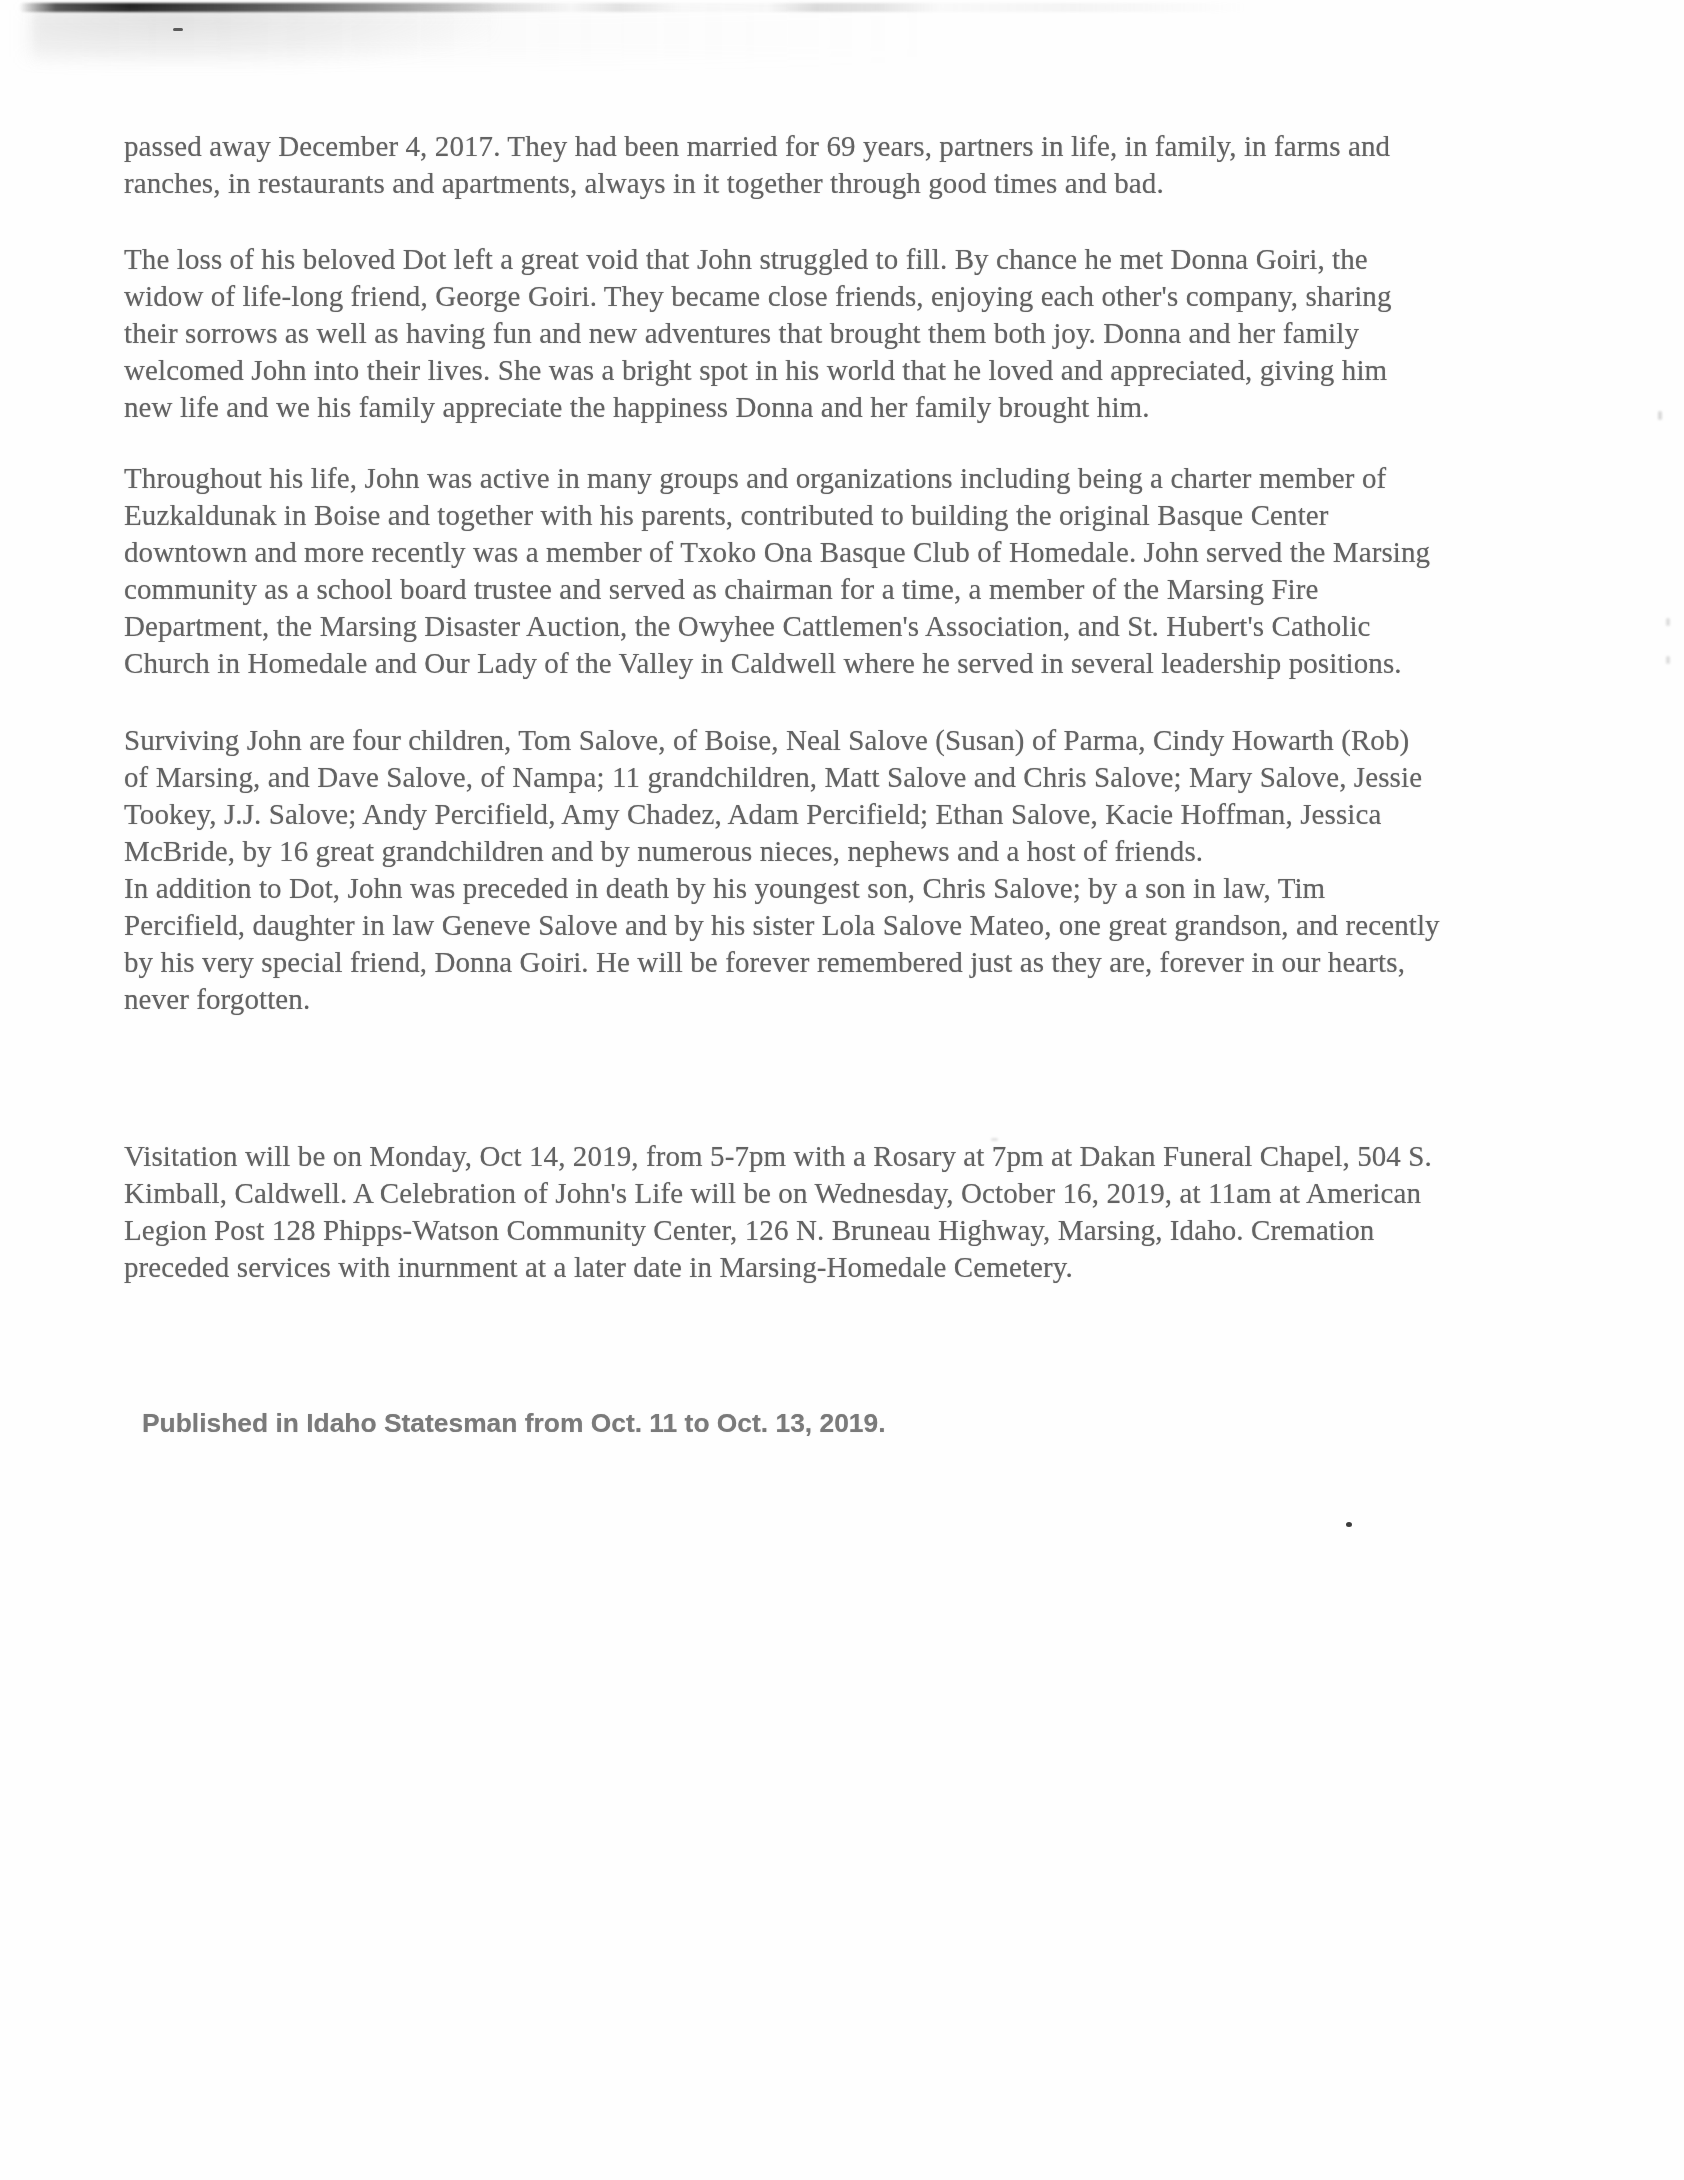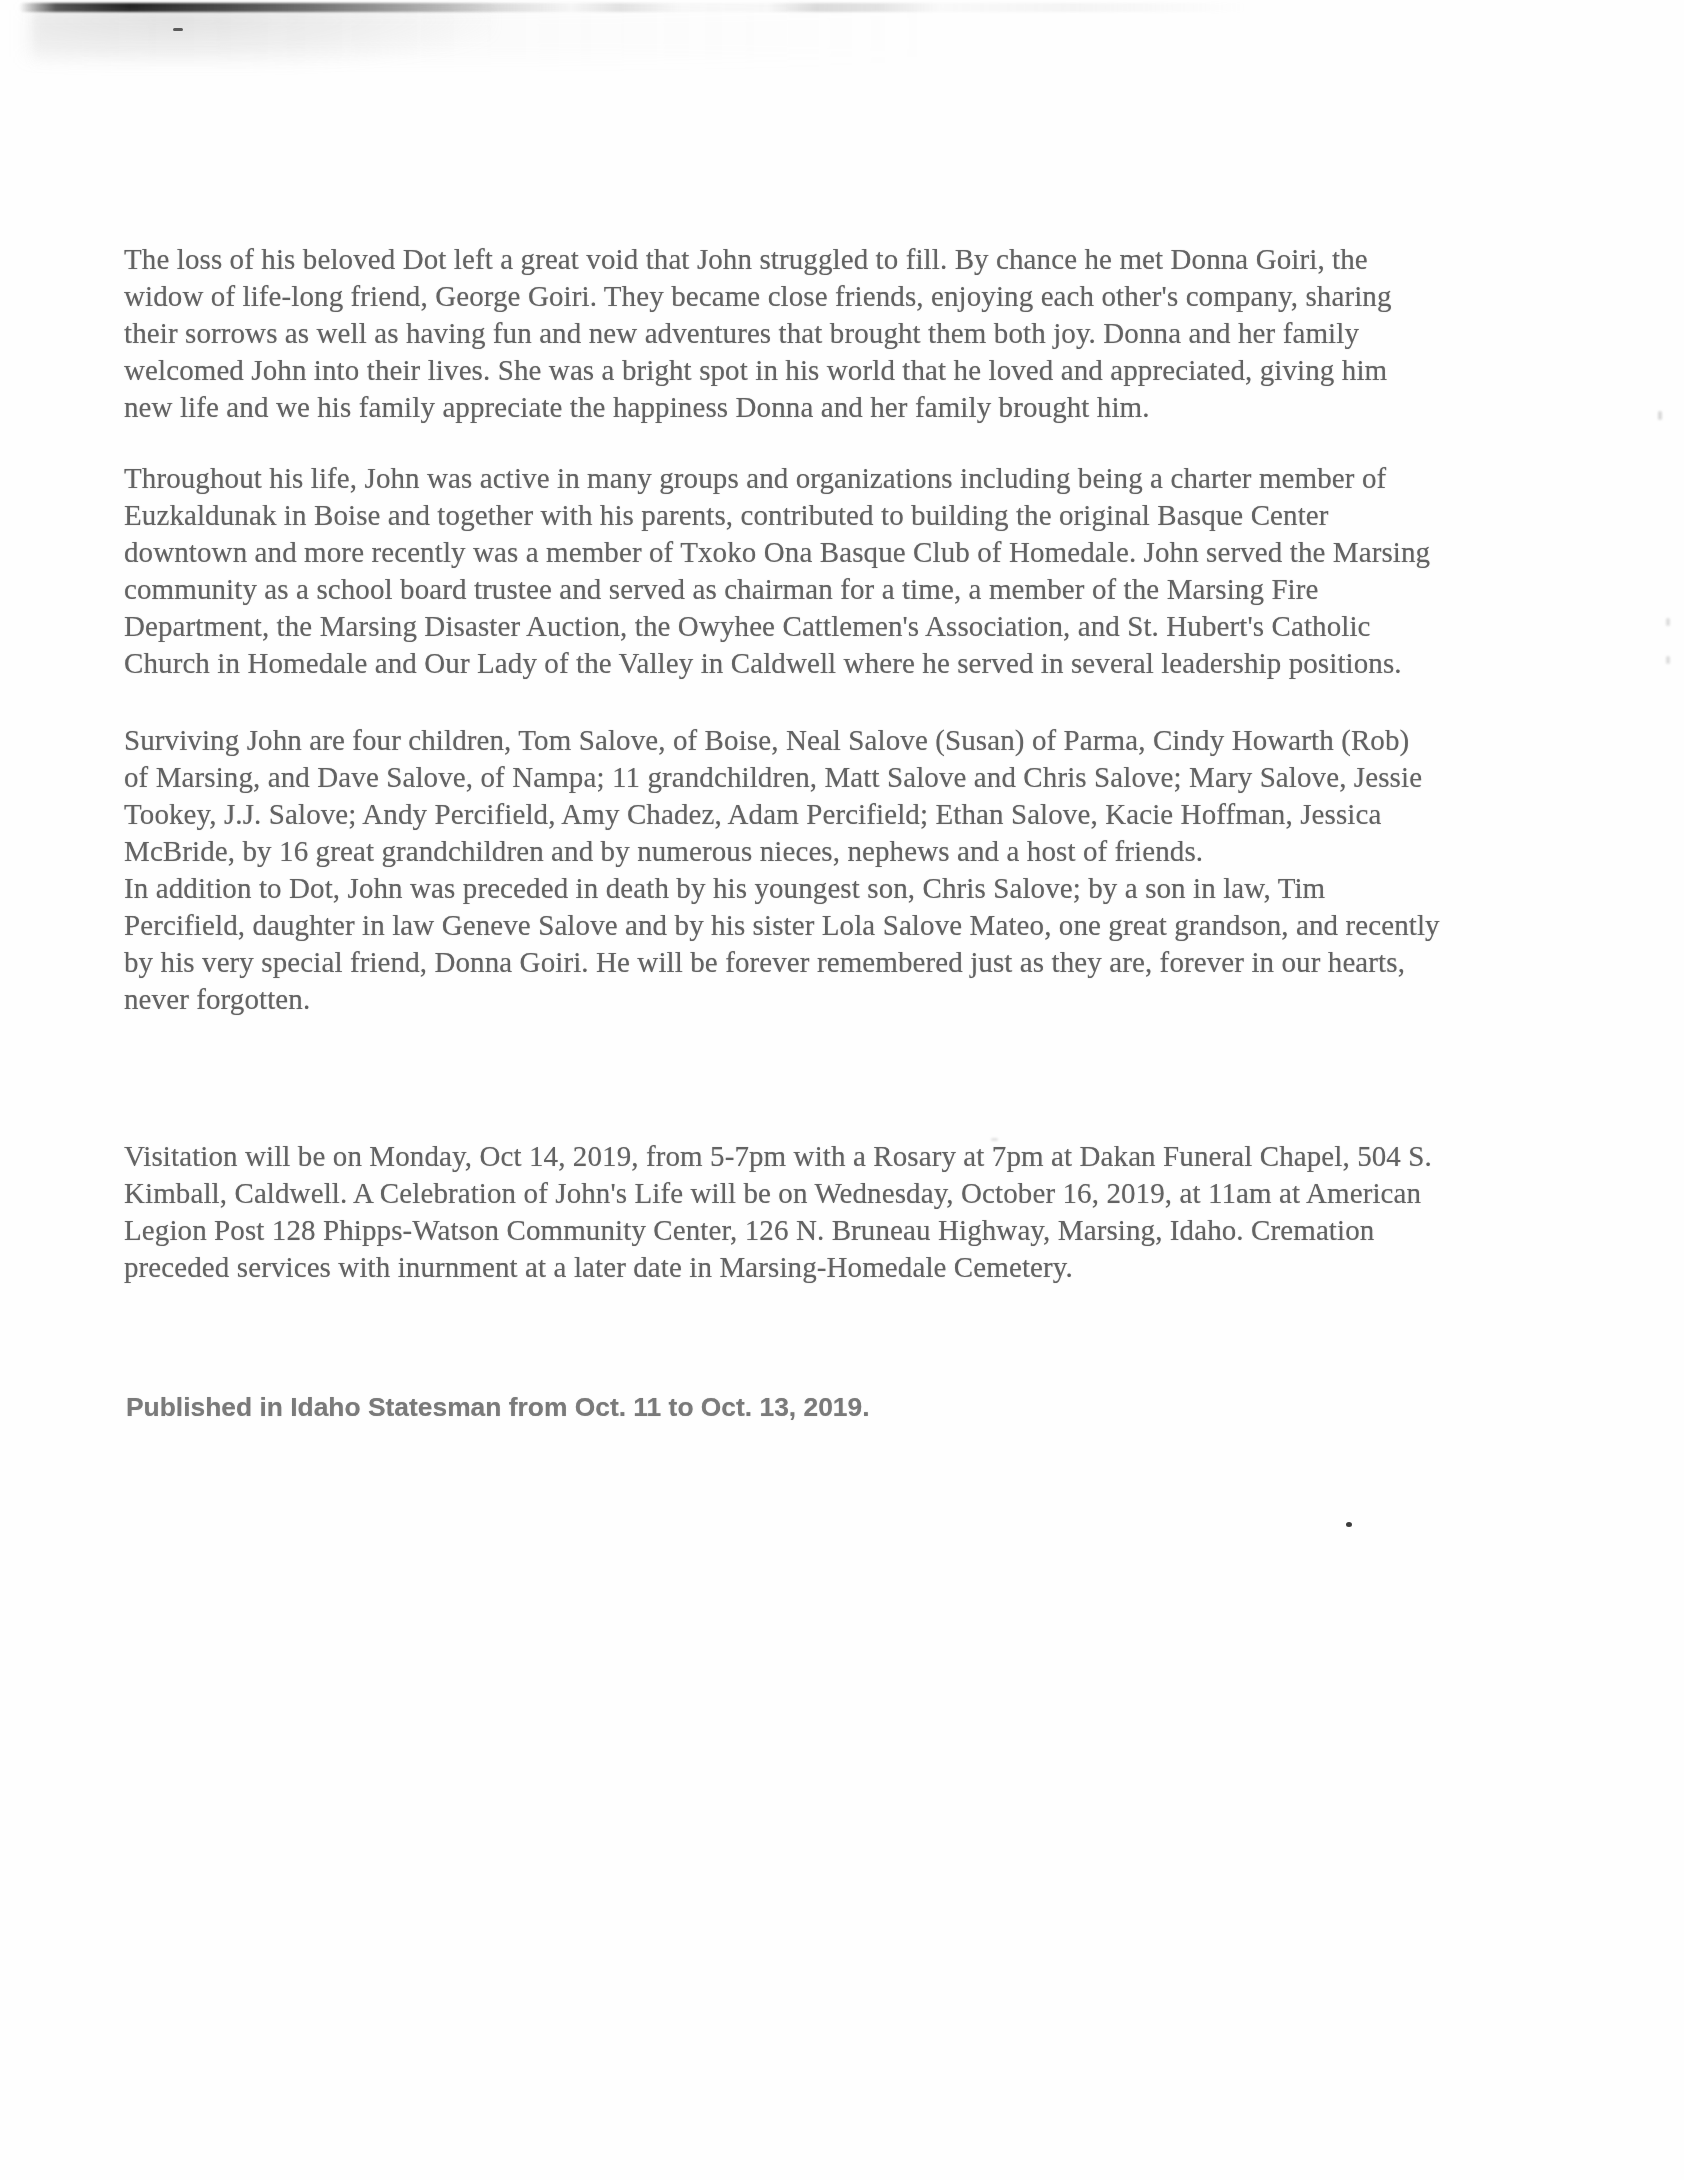"passed away December 4, 2017." p.para { html: none -> <p>passed away December 4, 2017. They had been married for 69 years, partners in life, in family, in farms and ranches, in restaurants and apartments, always in it together through good times and bad.</p> }
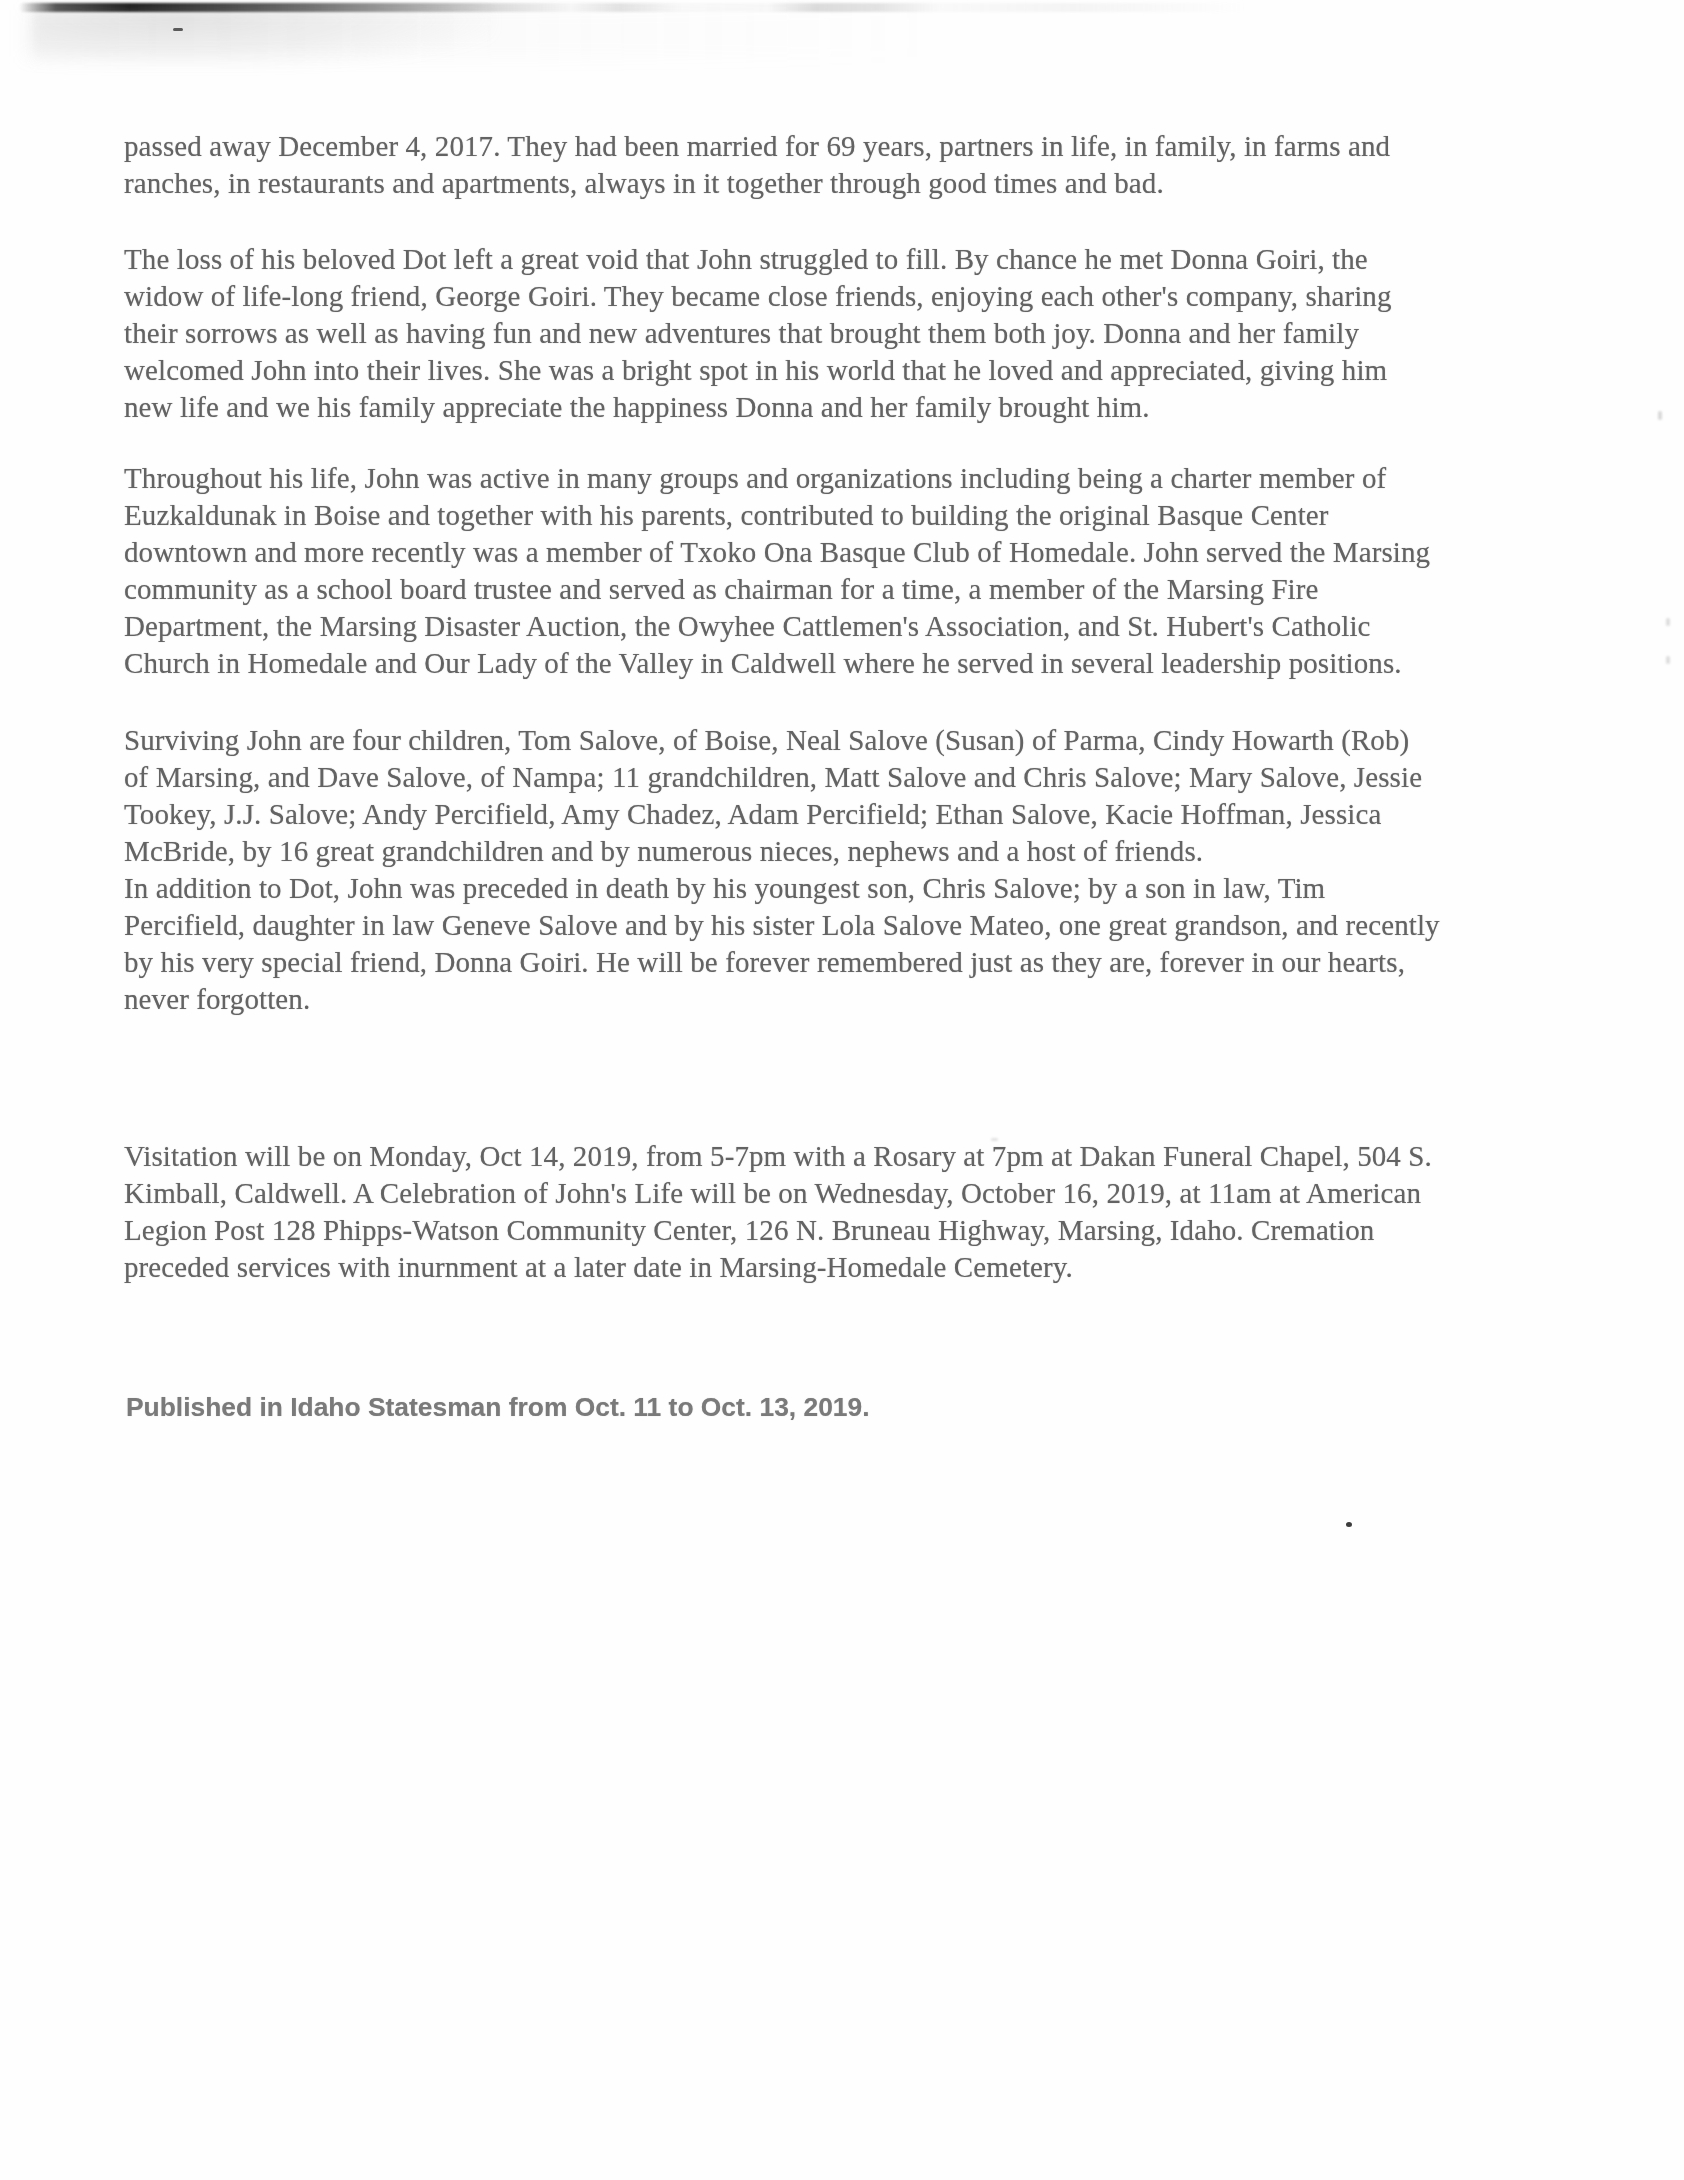"Published in Idaho Statesman from" .pubnote { margin: 0 -> 16px }
